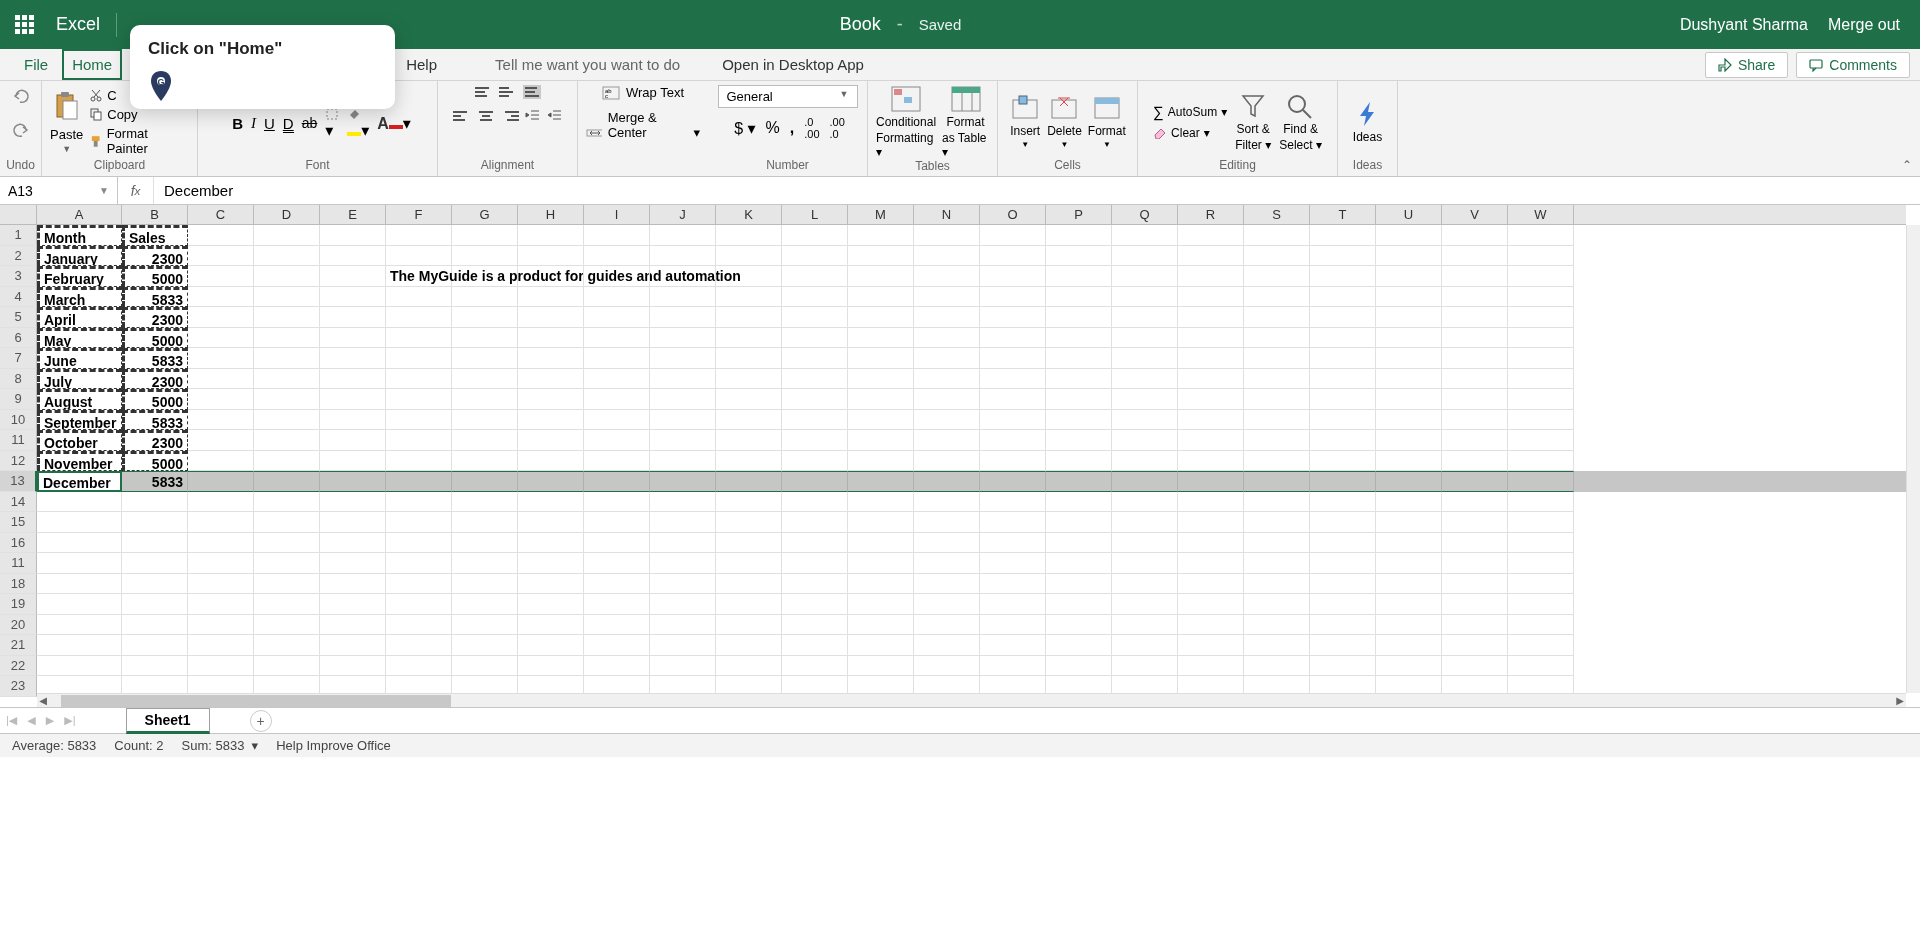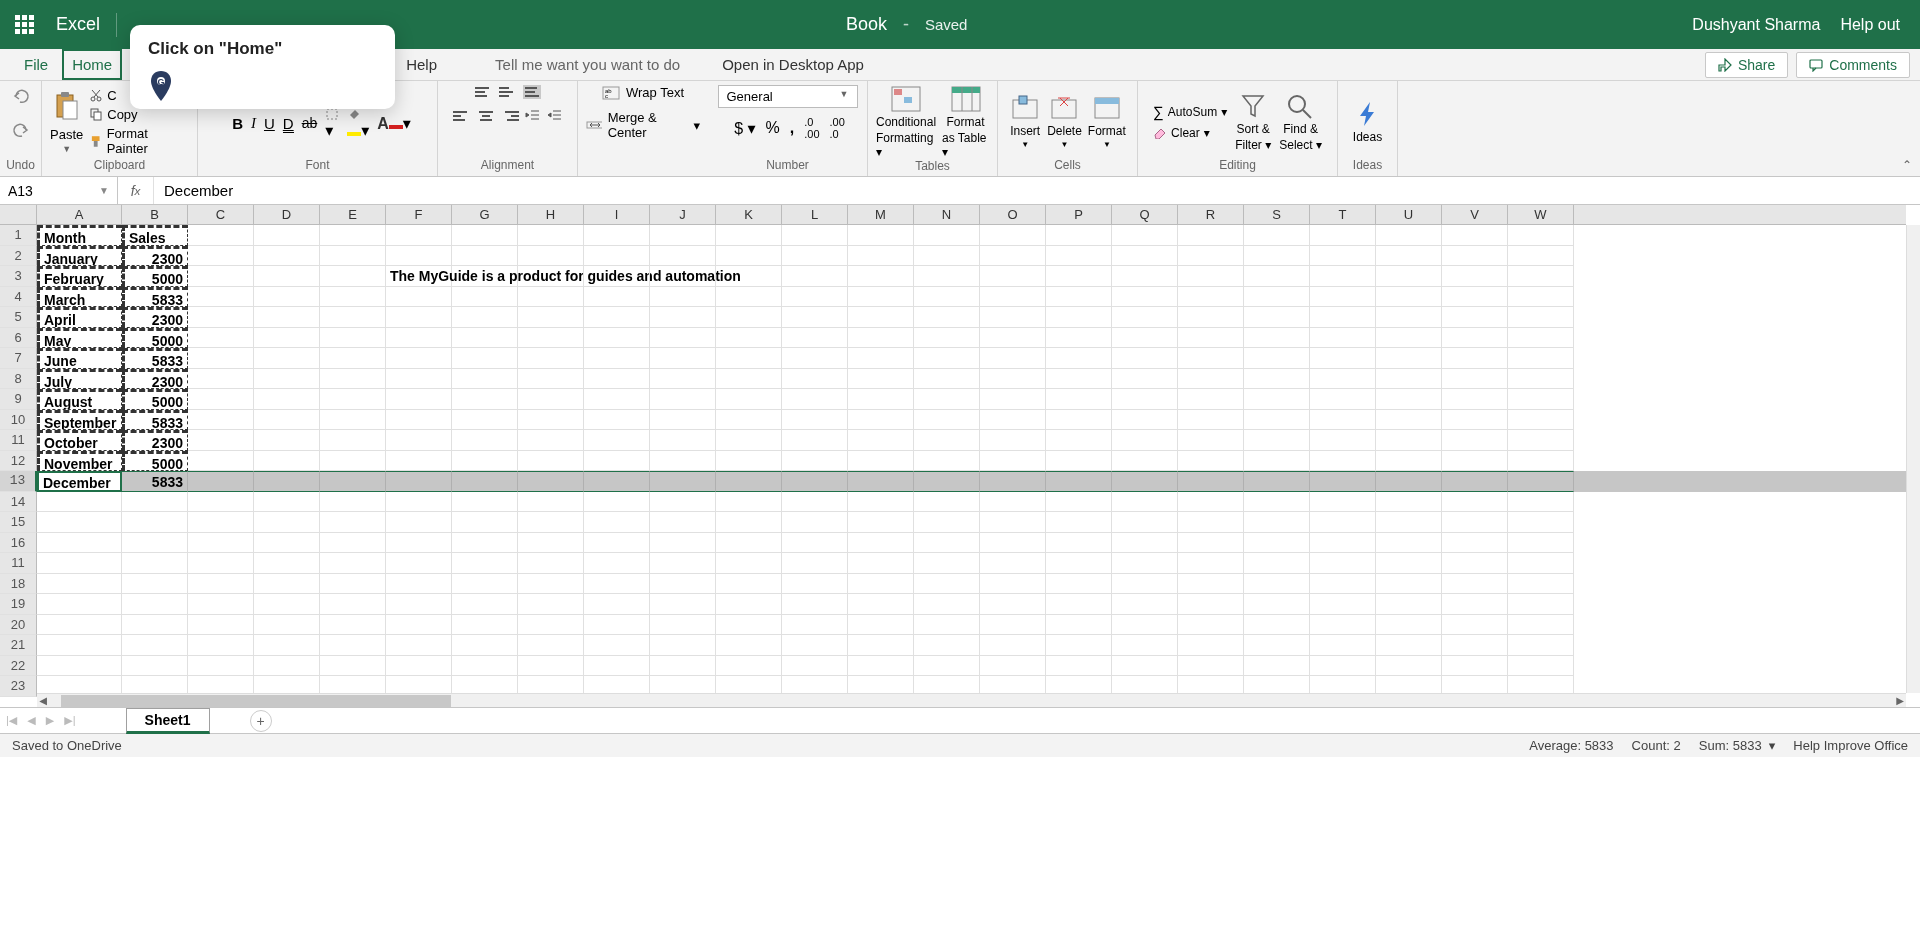"Help out" span { text: Help -> Merge }
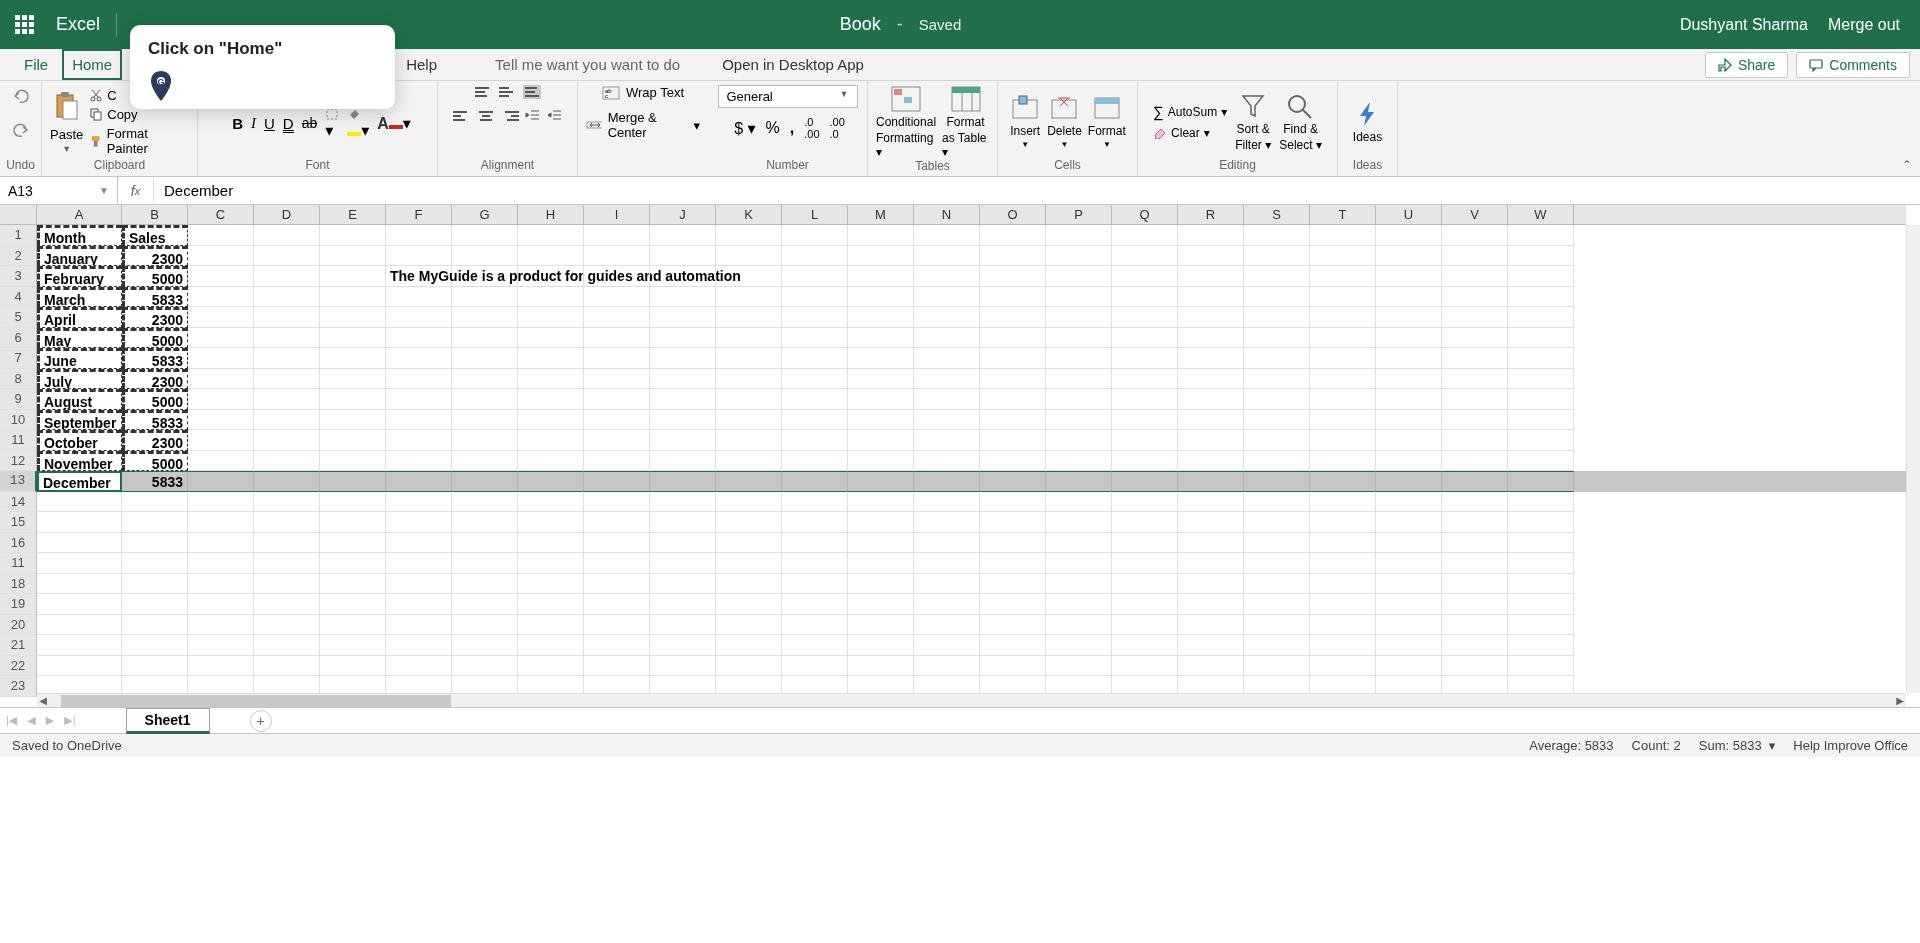"Wrap Text" .wrap-item { align-items: center -> flex-end }
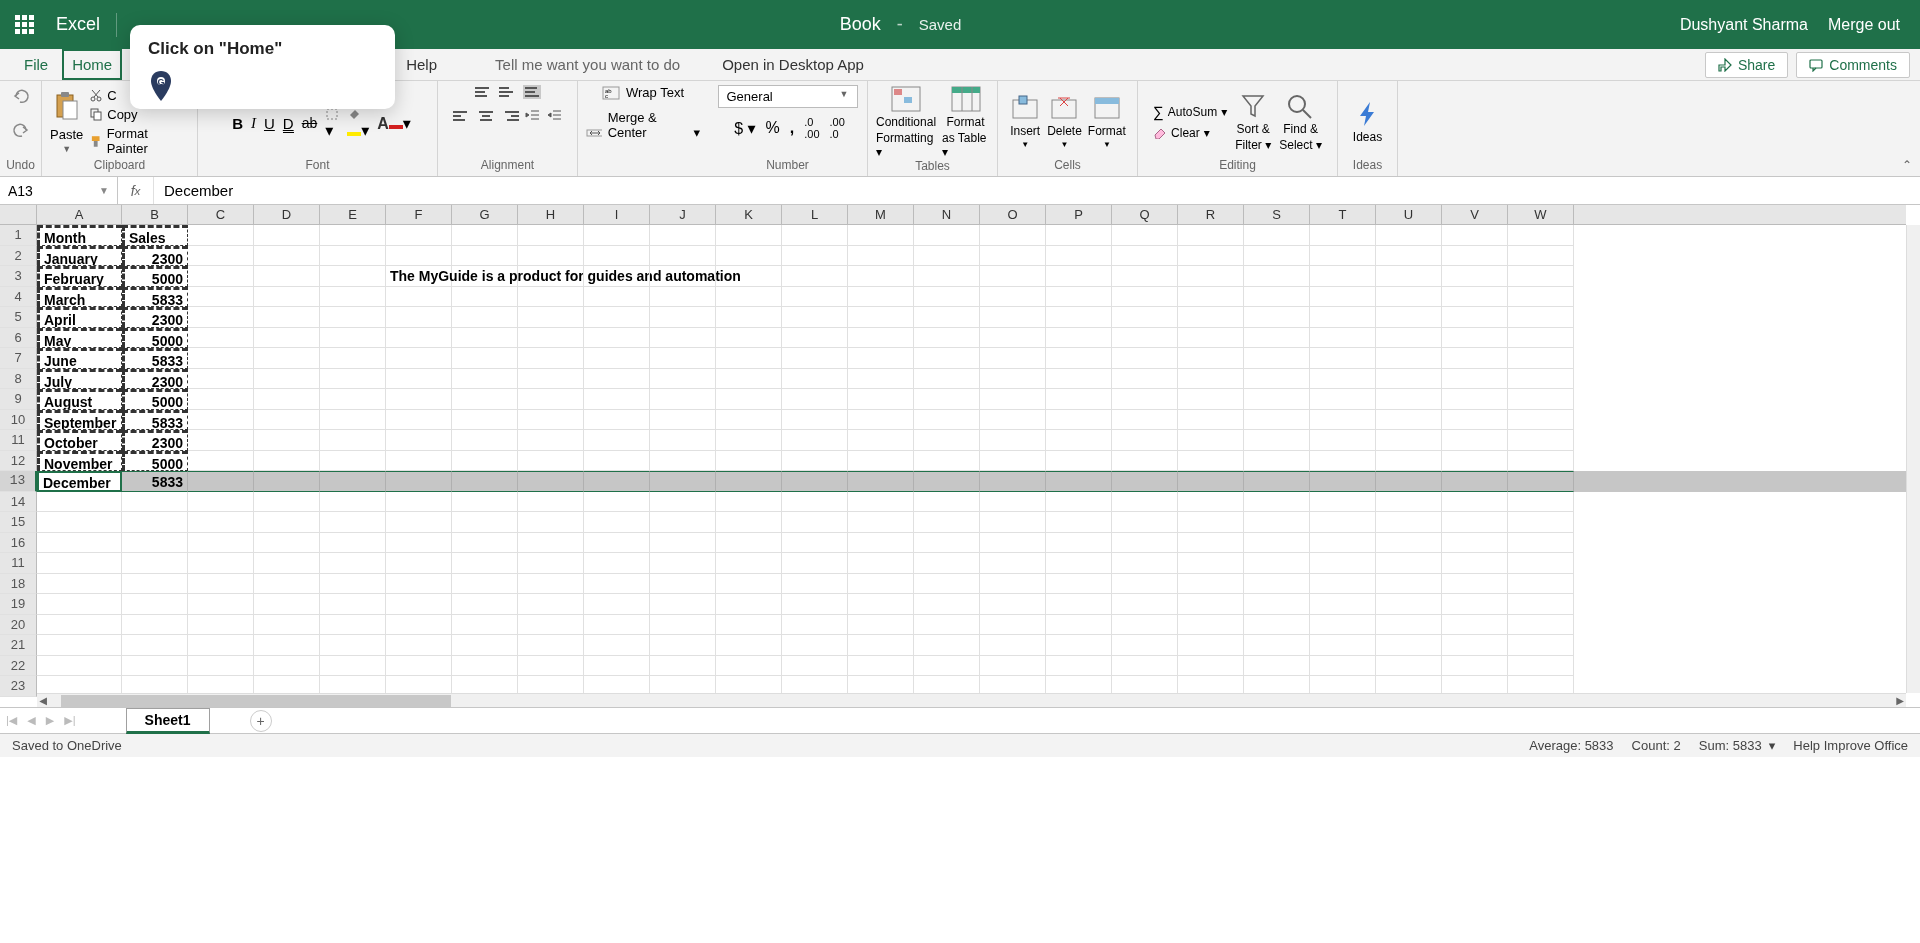"13" .row-header.selected { font-family: Liberation Mono, monospace -> none }
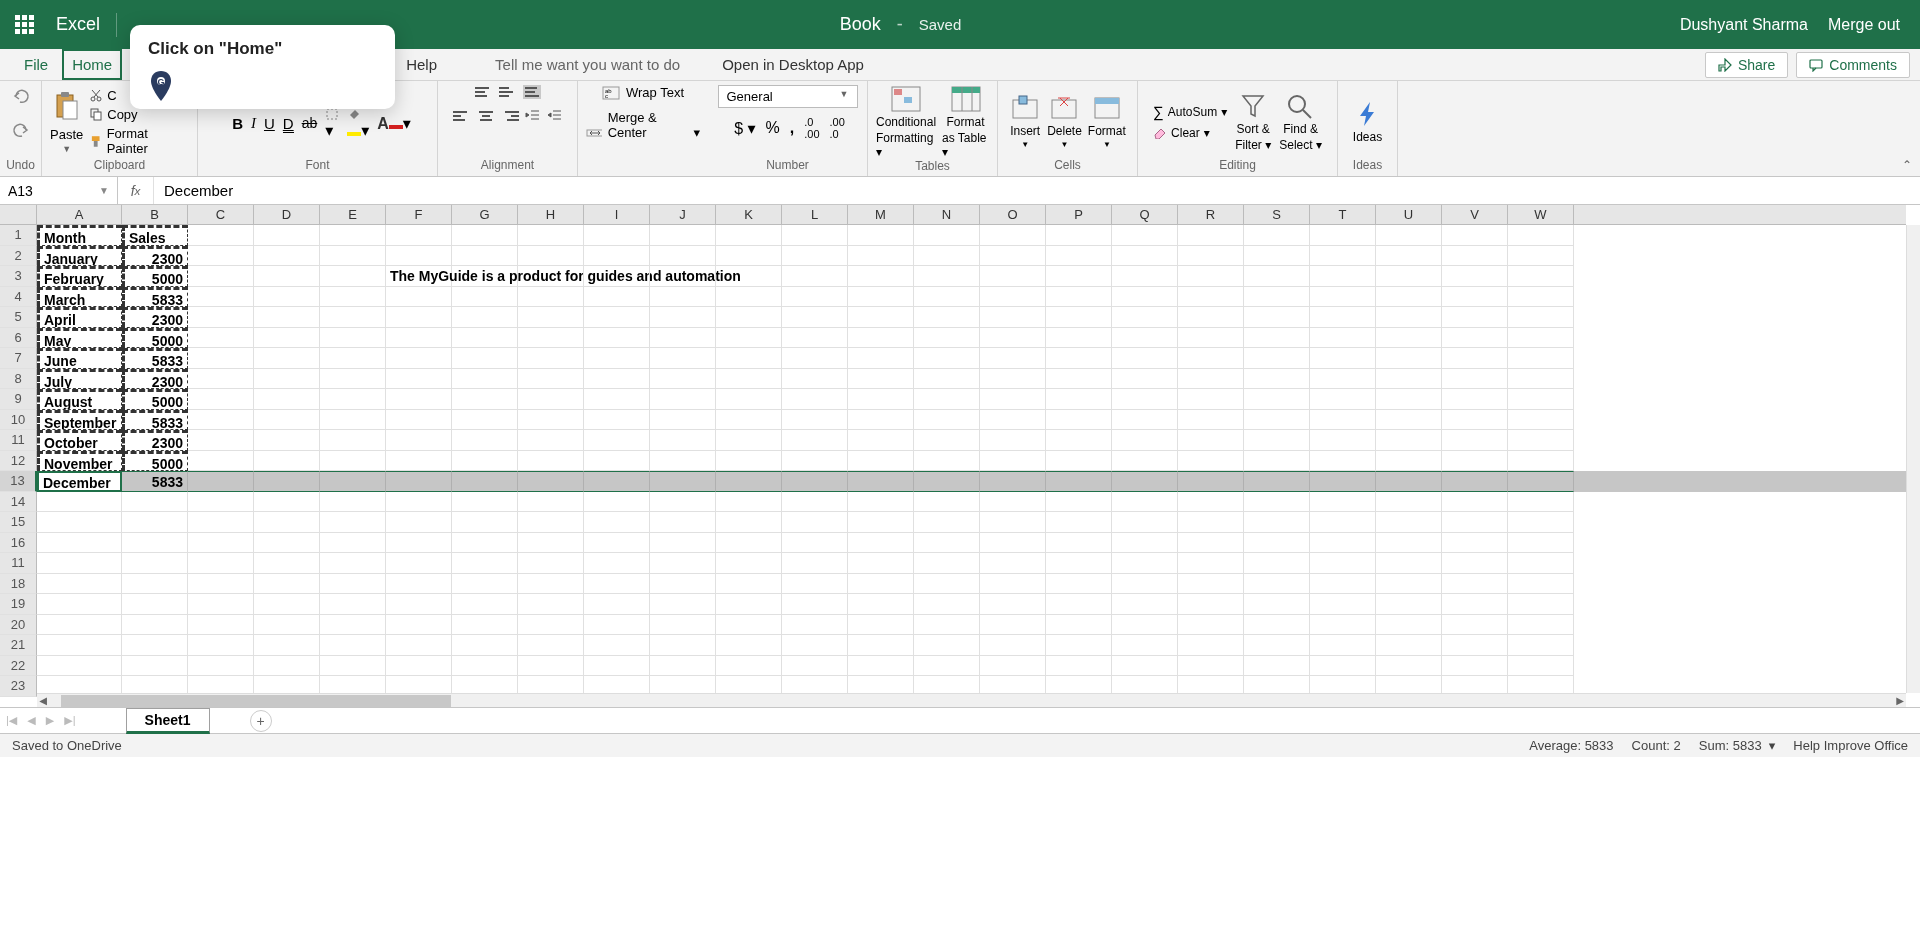"Saved to OneDrive" div.status-left { html: <div>Saved to OneDrive</div> -> none }
